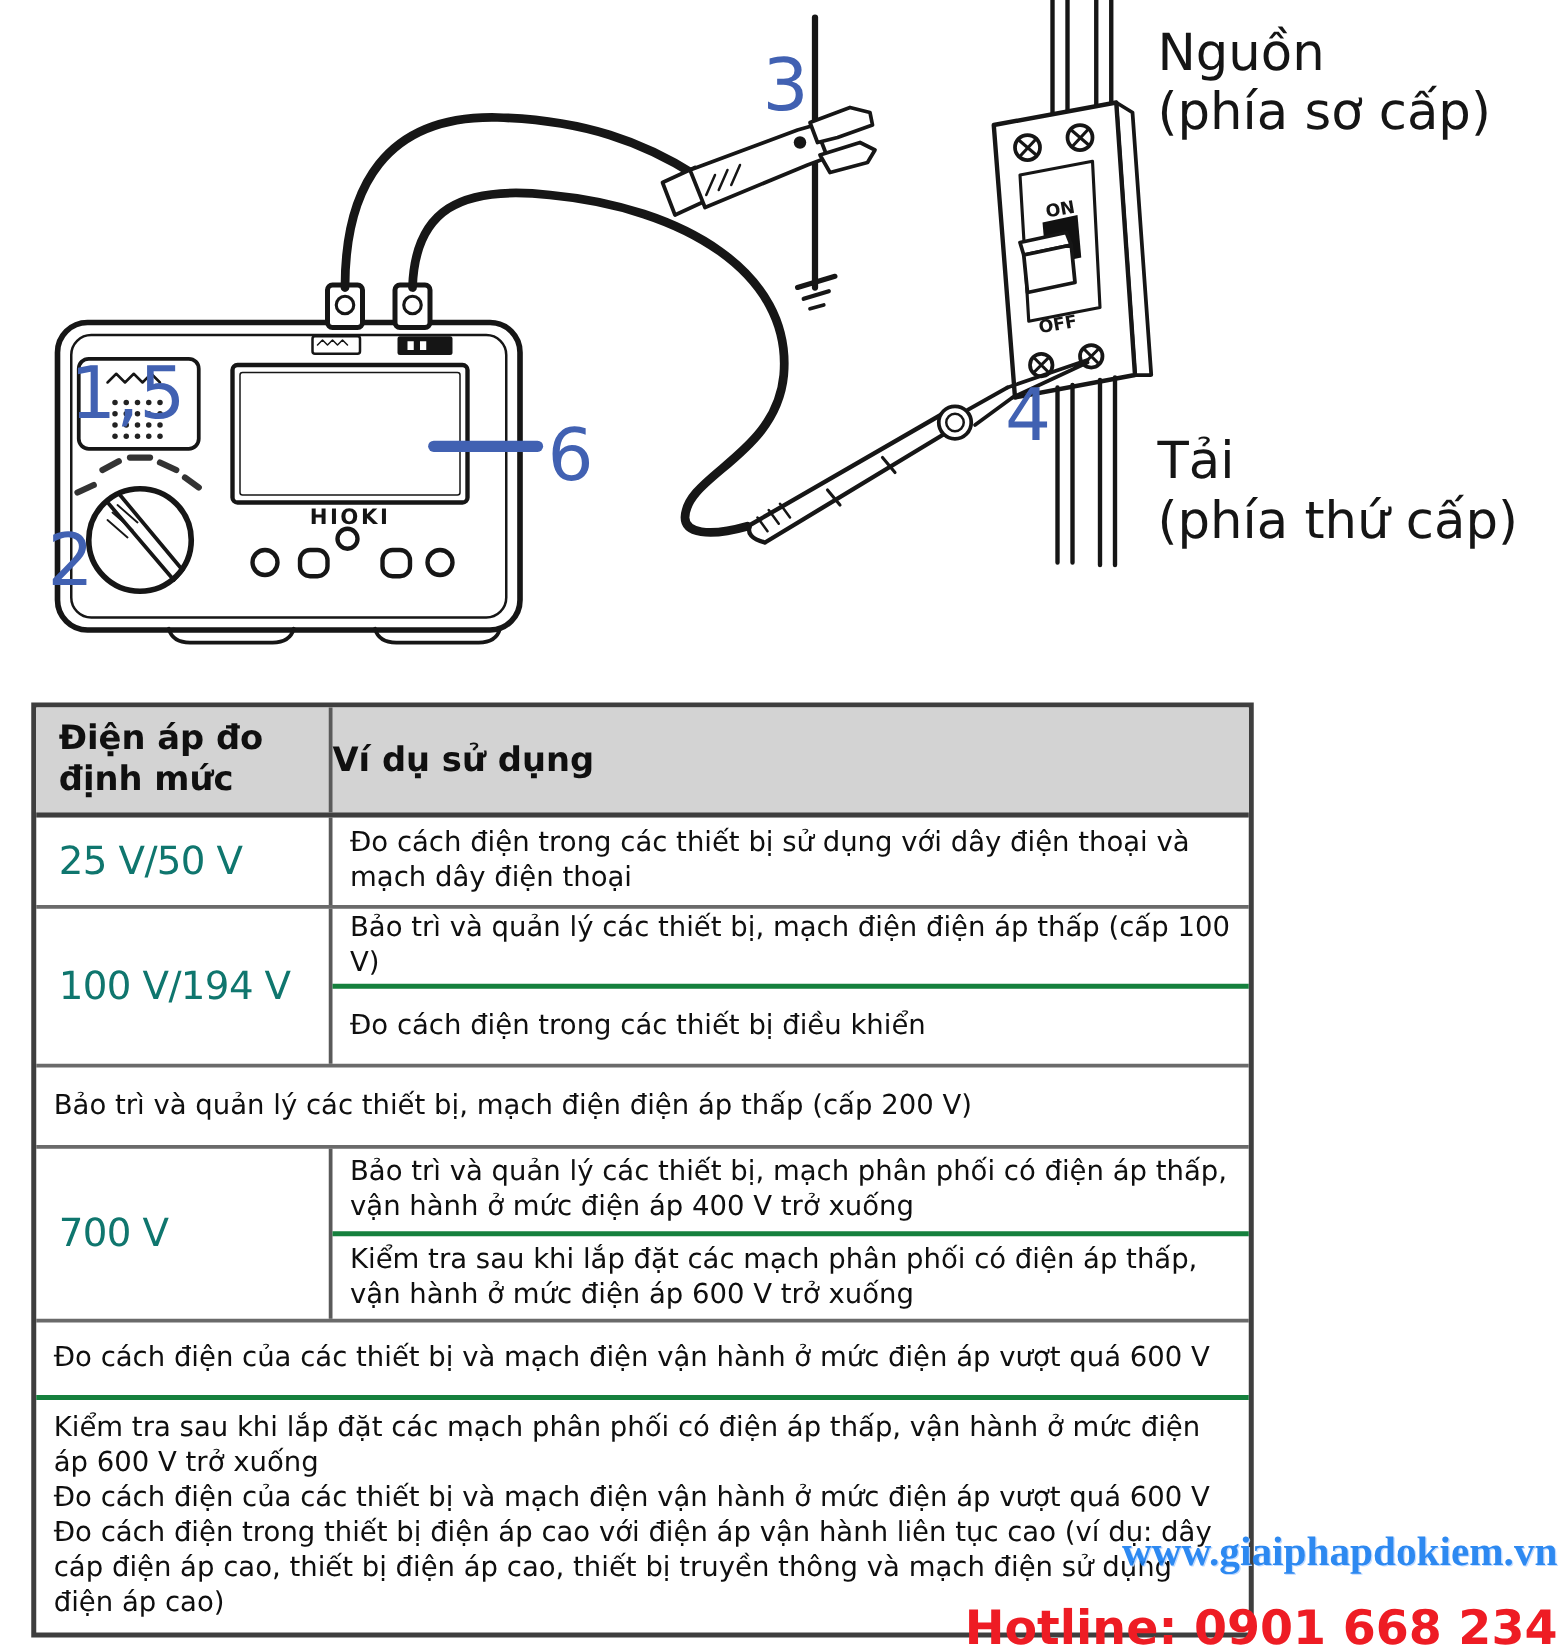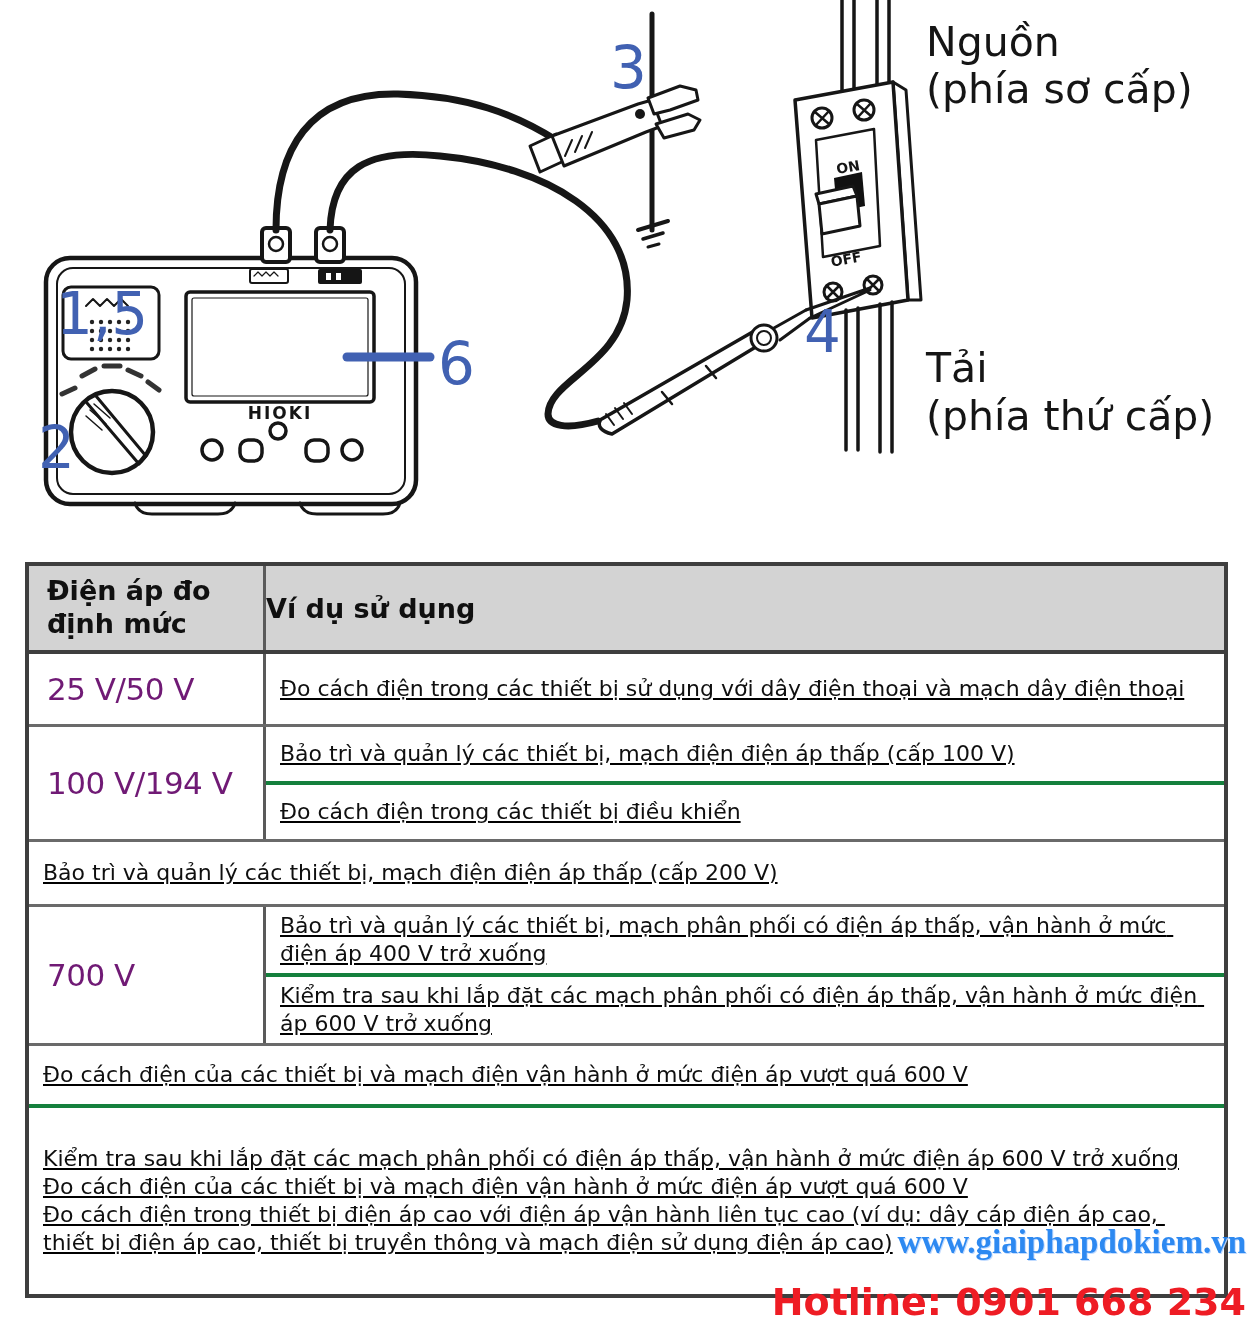"Điện áp đo định mức" .dtable { width: 1203px -> 978px }
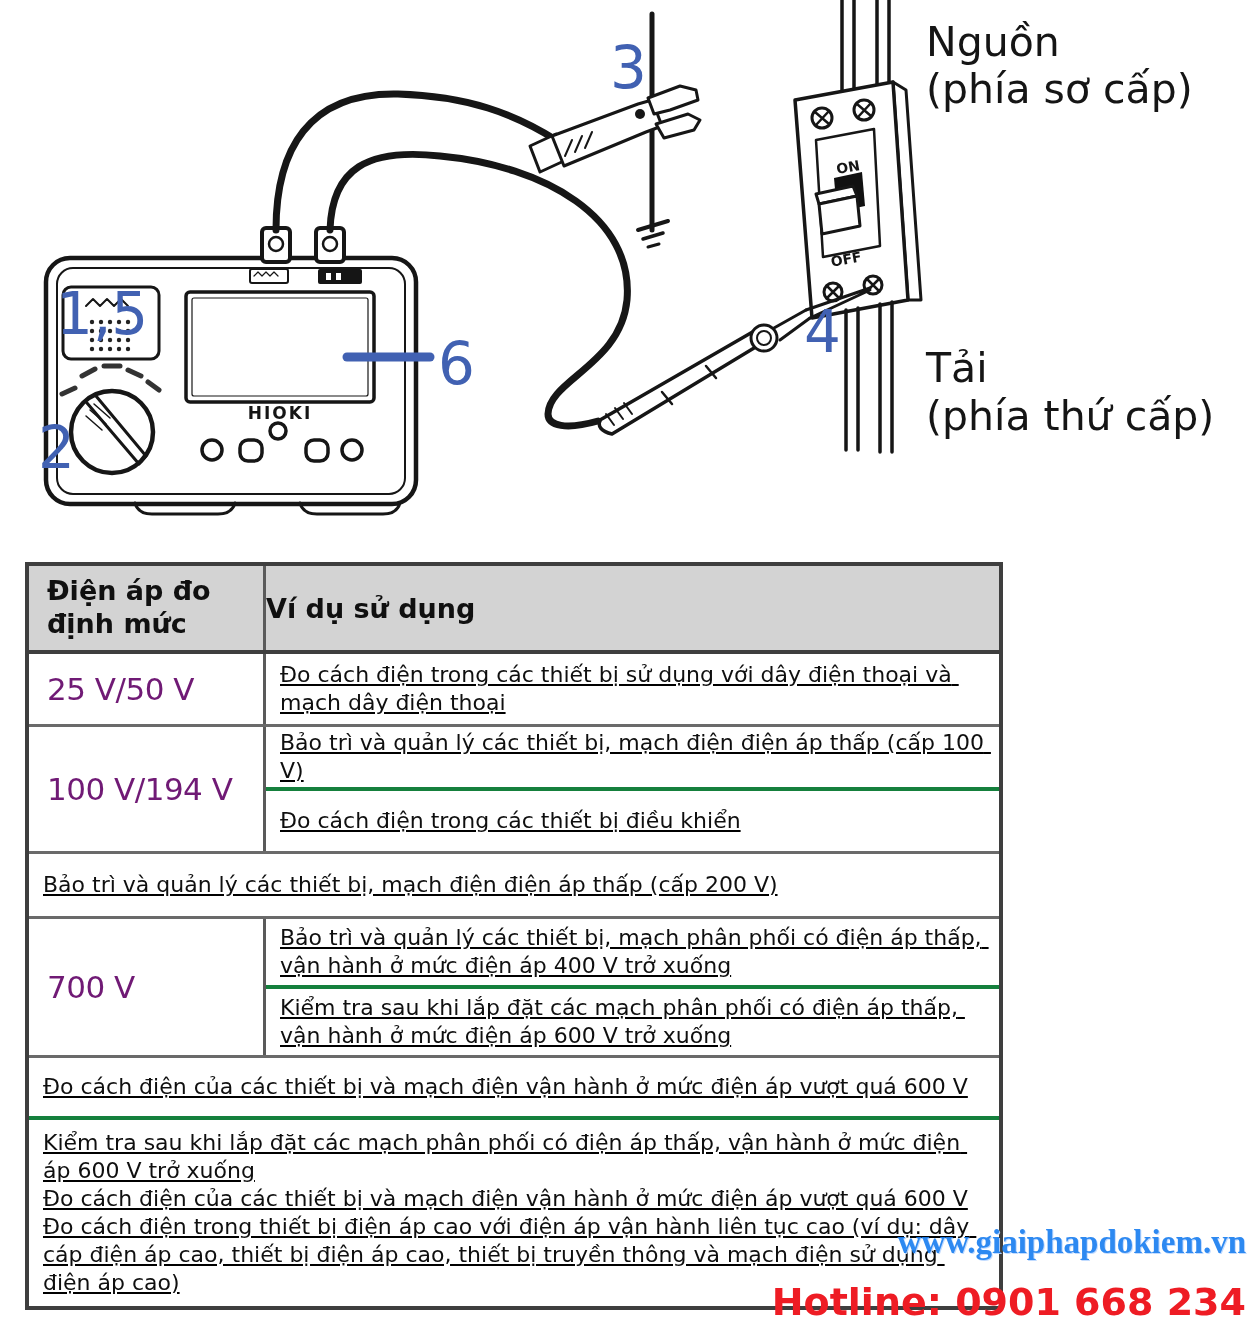"25 V/50 V" .vtext { color: #701a75 -> #0f766e }
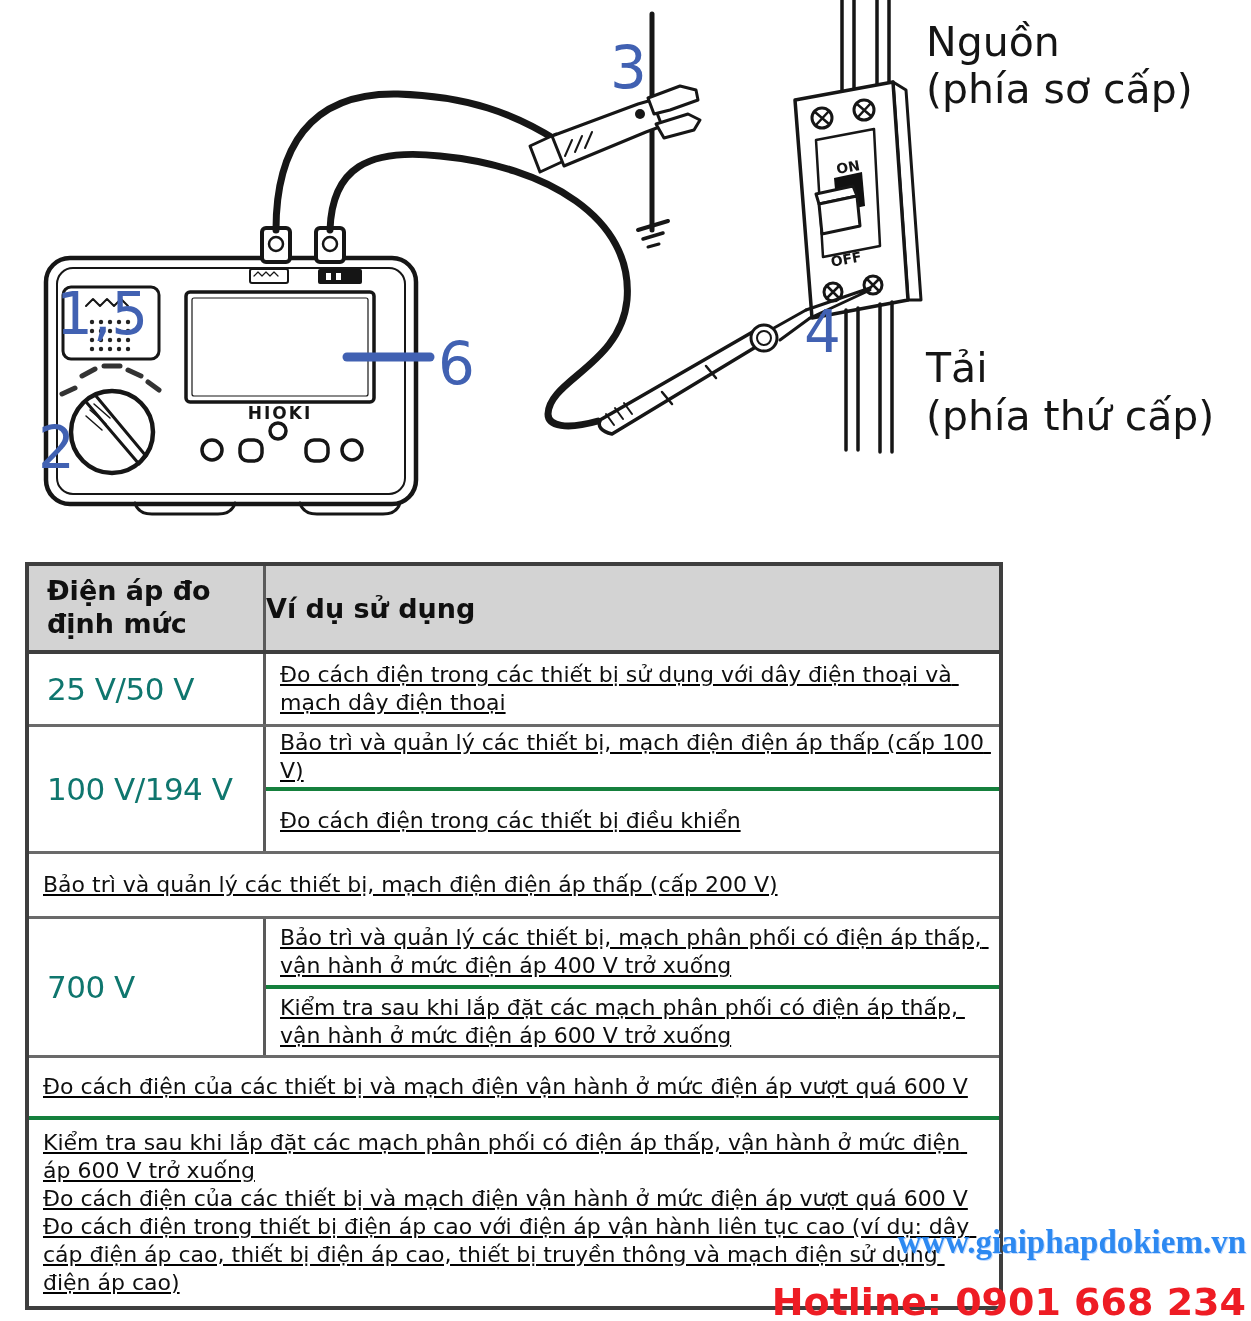"Đo cách điện trong các" .excol { text-decoration: underline -> none }
